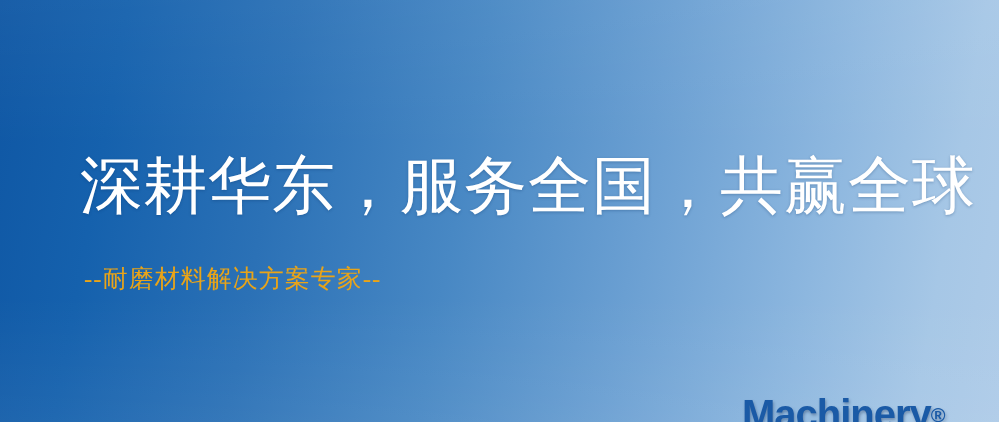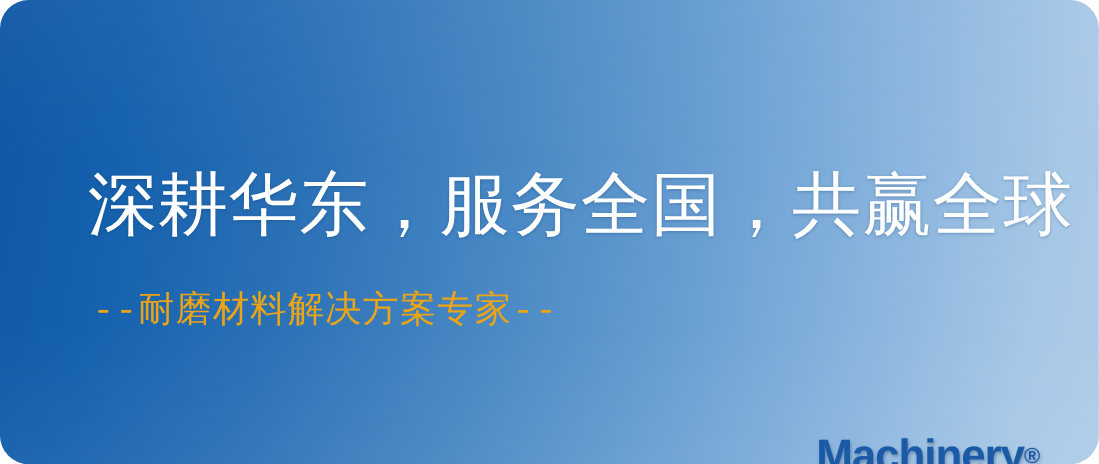"深耕华东，服务全国，共赢全球" .banner { border-radius: 26px -> none }
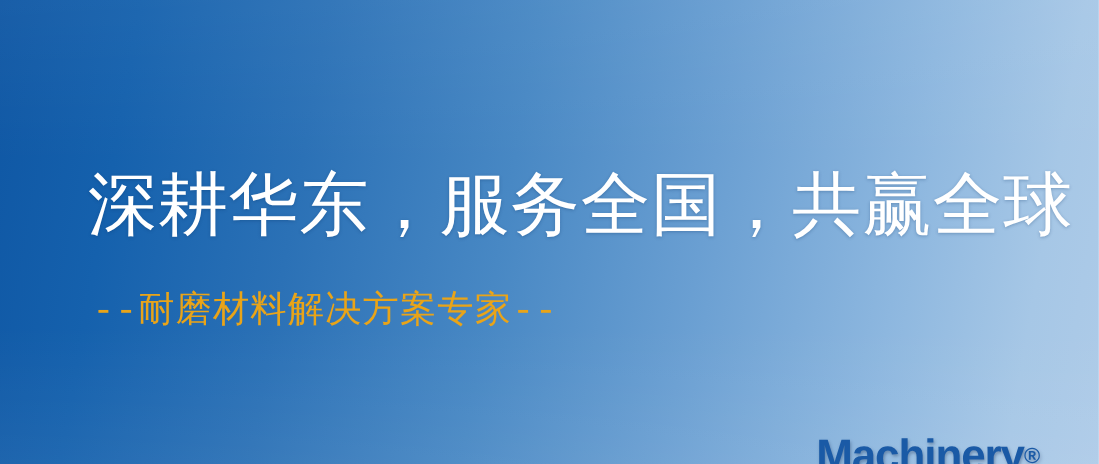"--耐磨材料解决方案专家--" .subtitle { font-family: Liberation Mono, monospace -> Liberation Serif, serif; font-size: 33px -> 25px }
